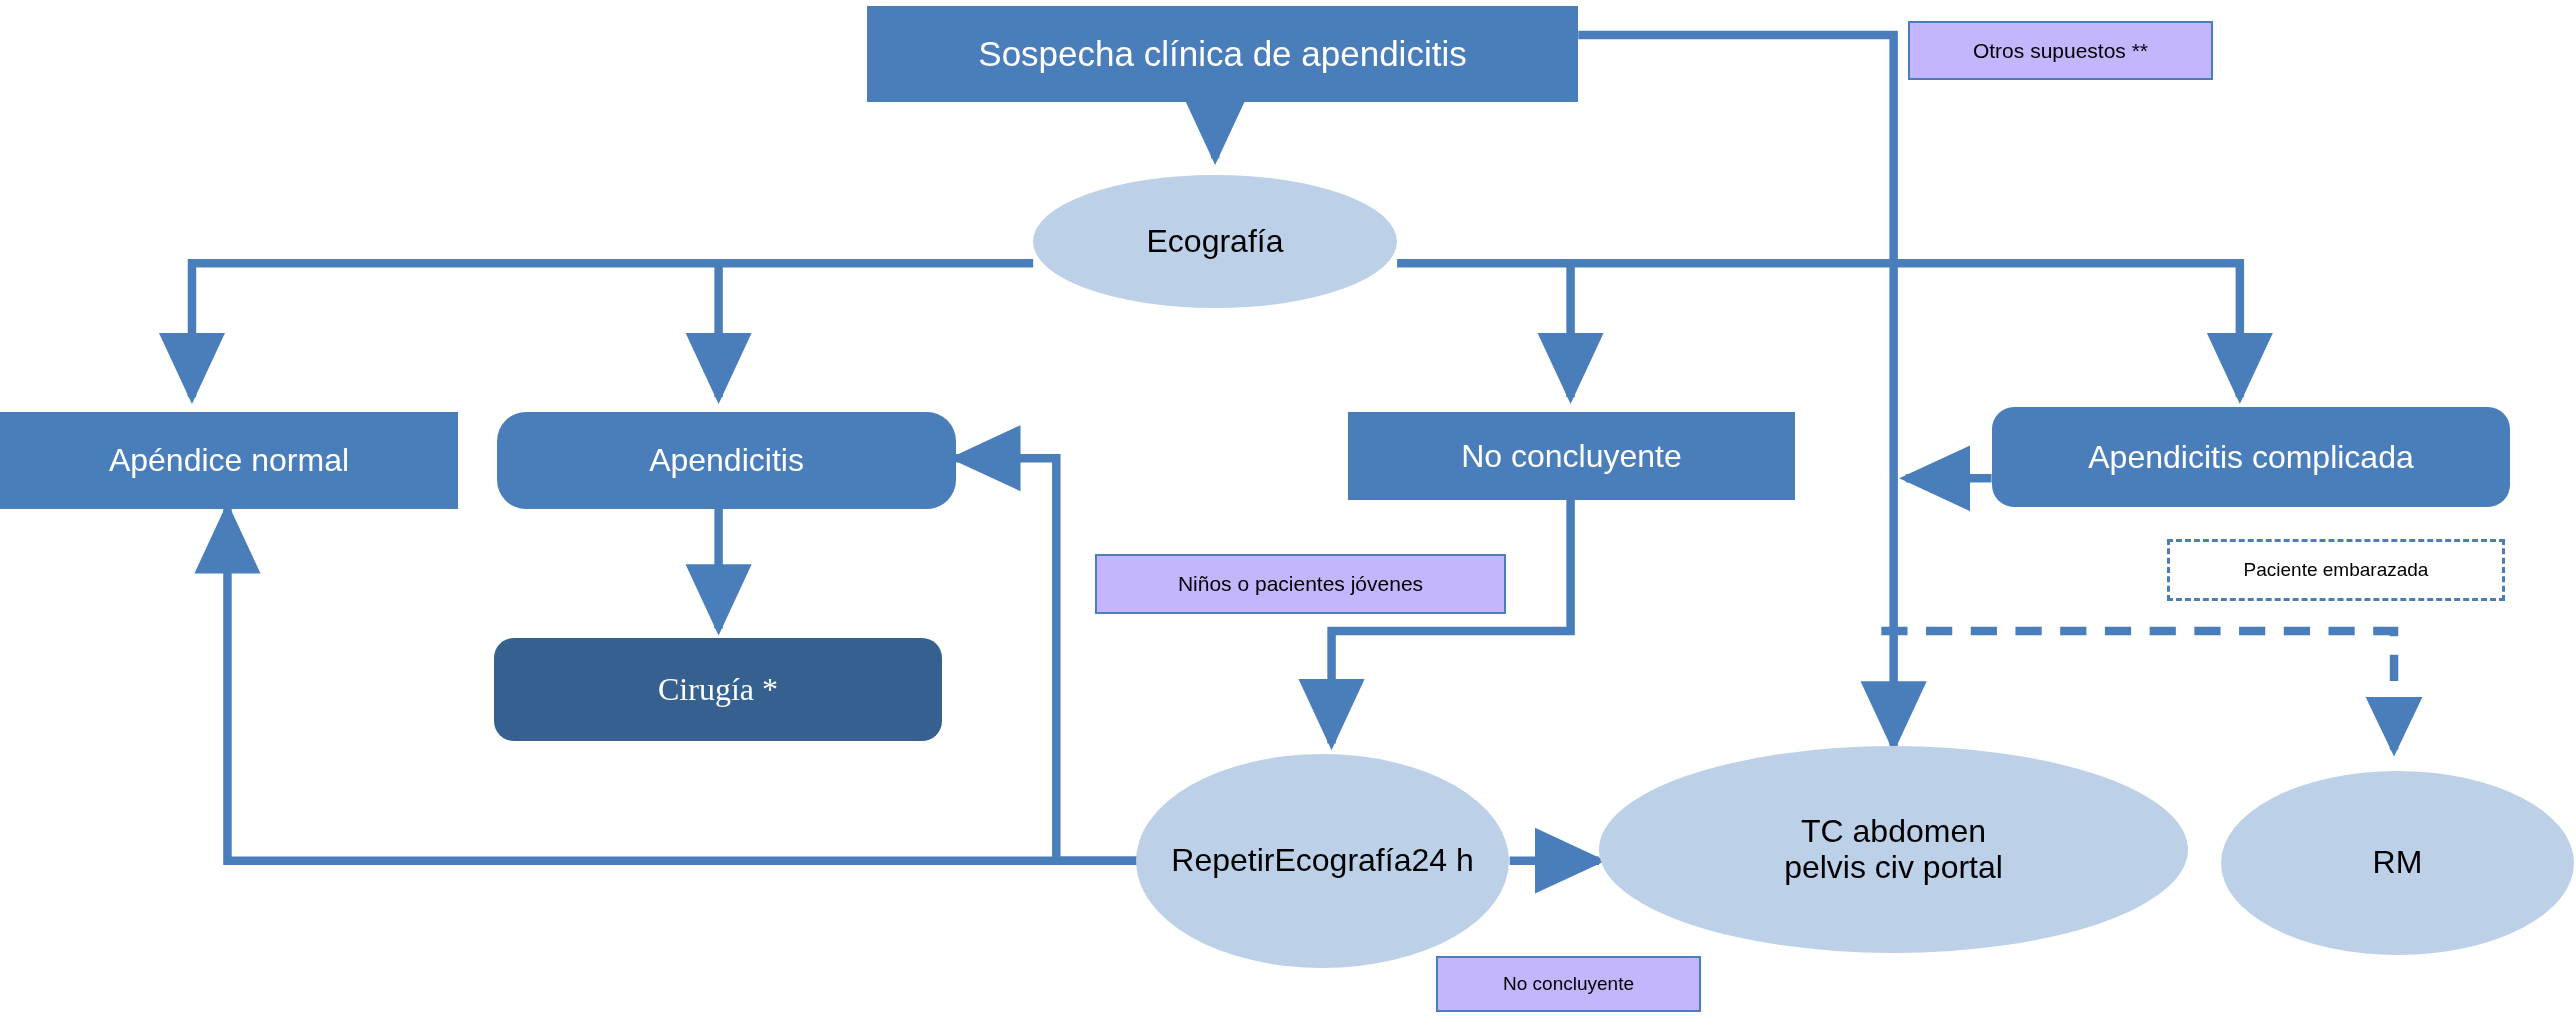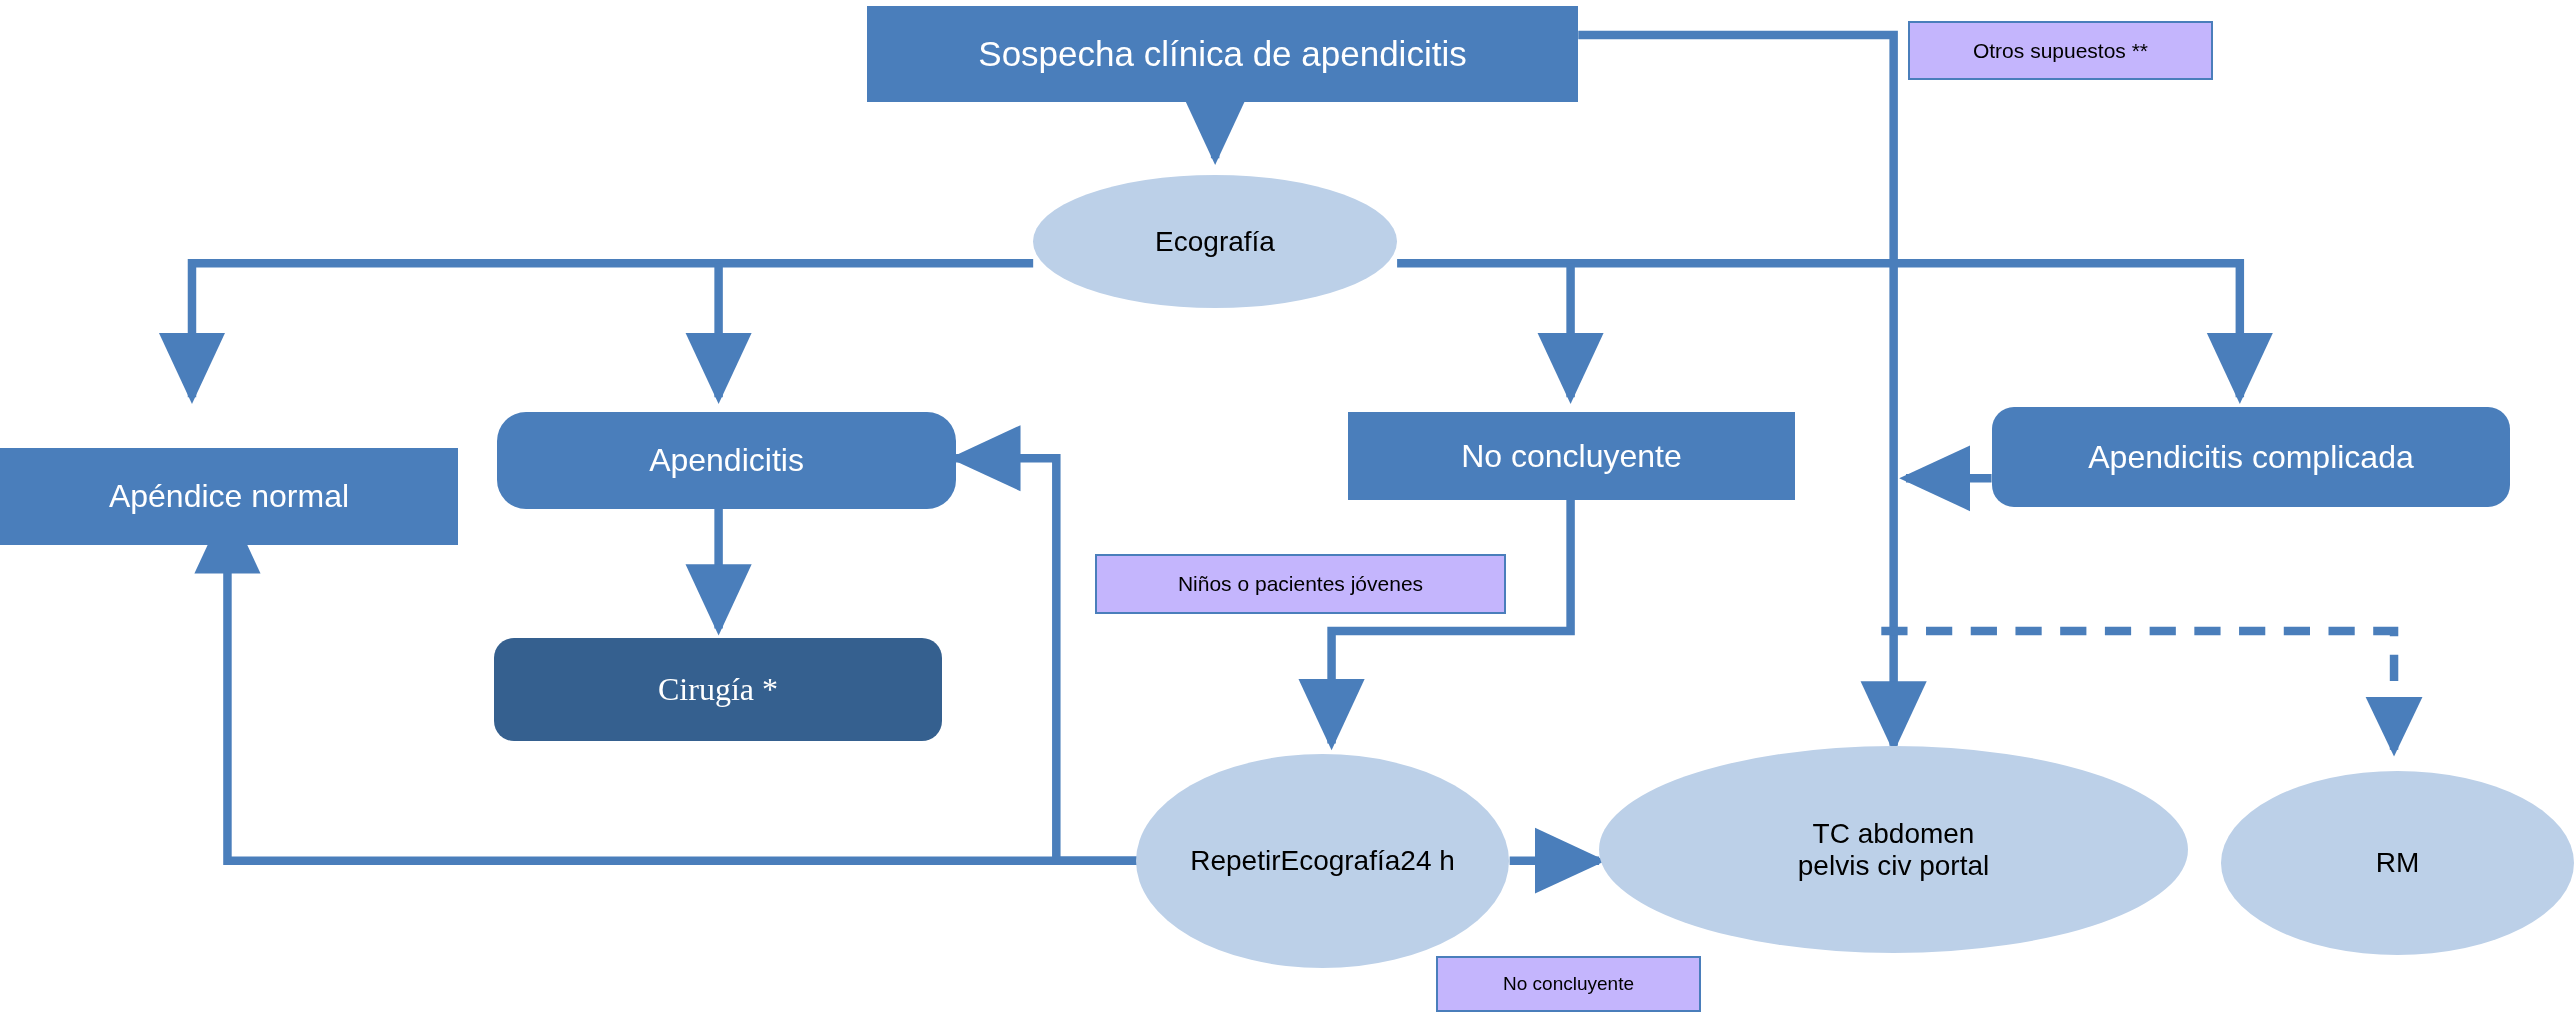"Ecografía" .t-ell { font-size: 28px -> 32px }
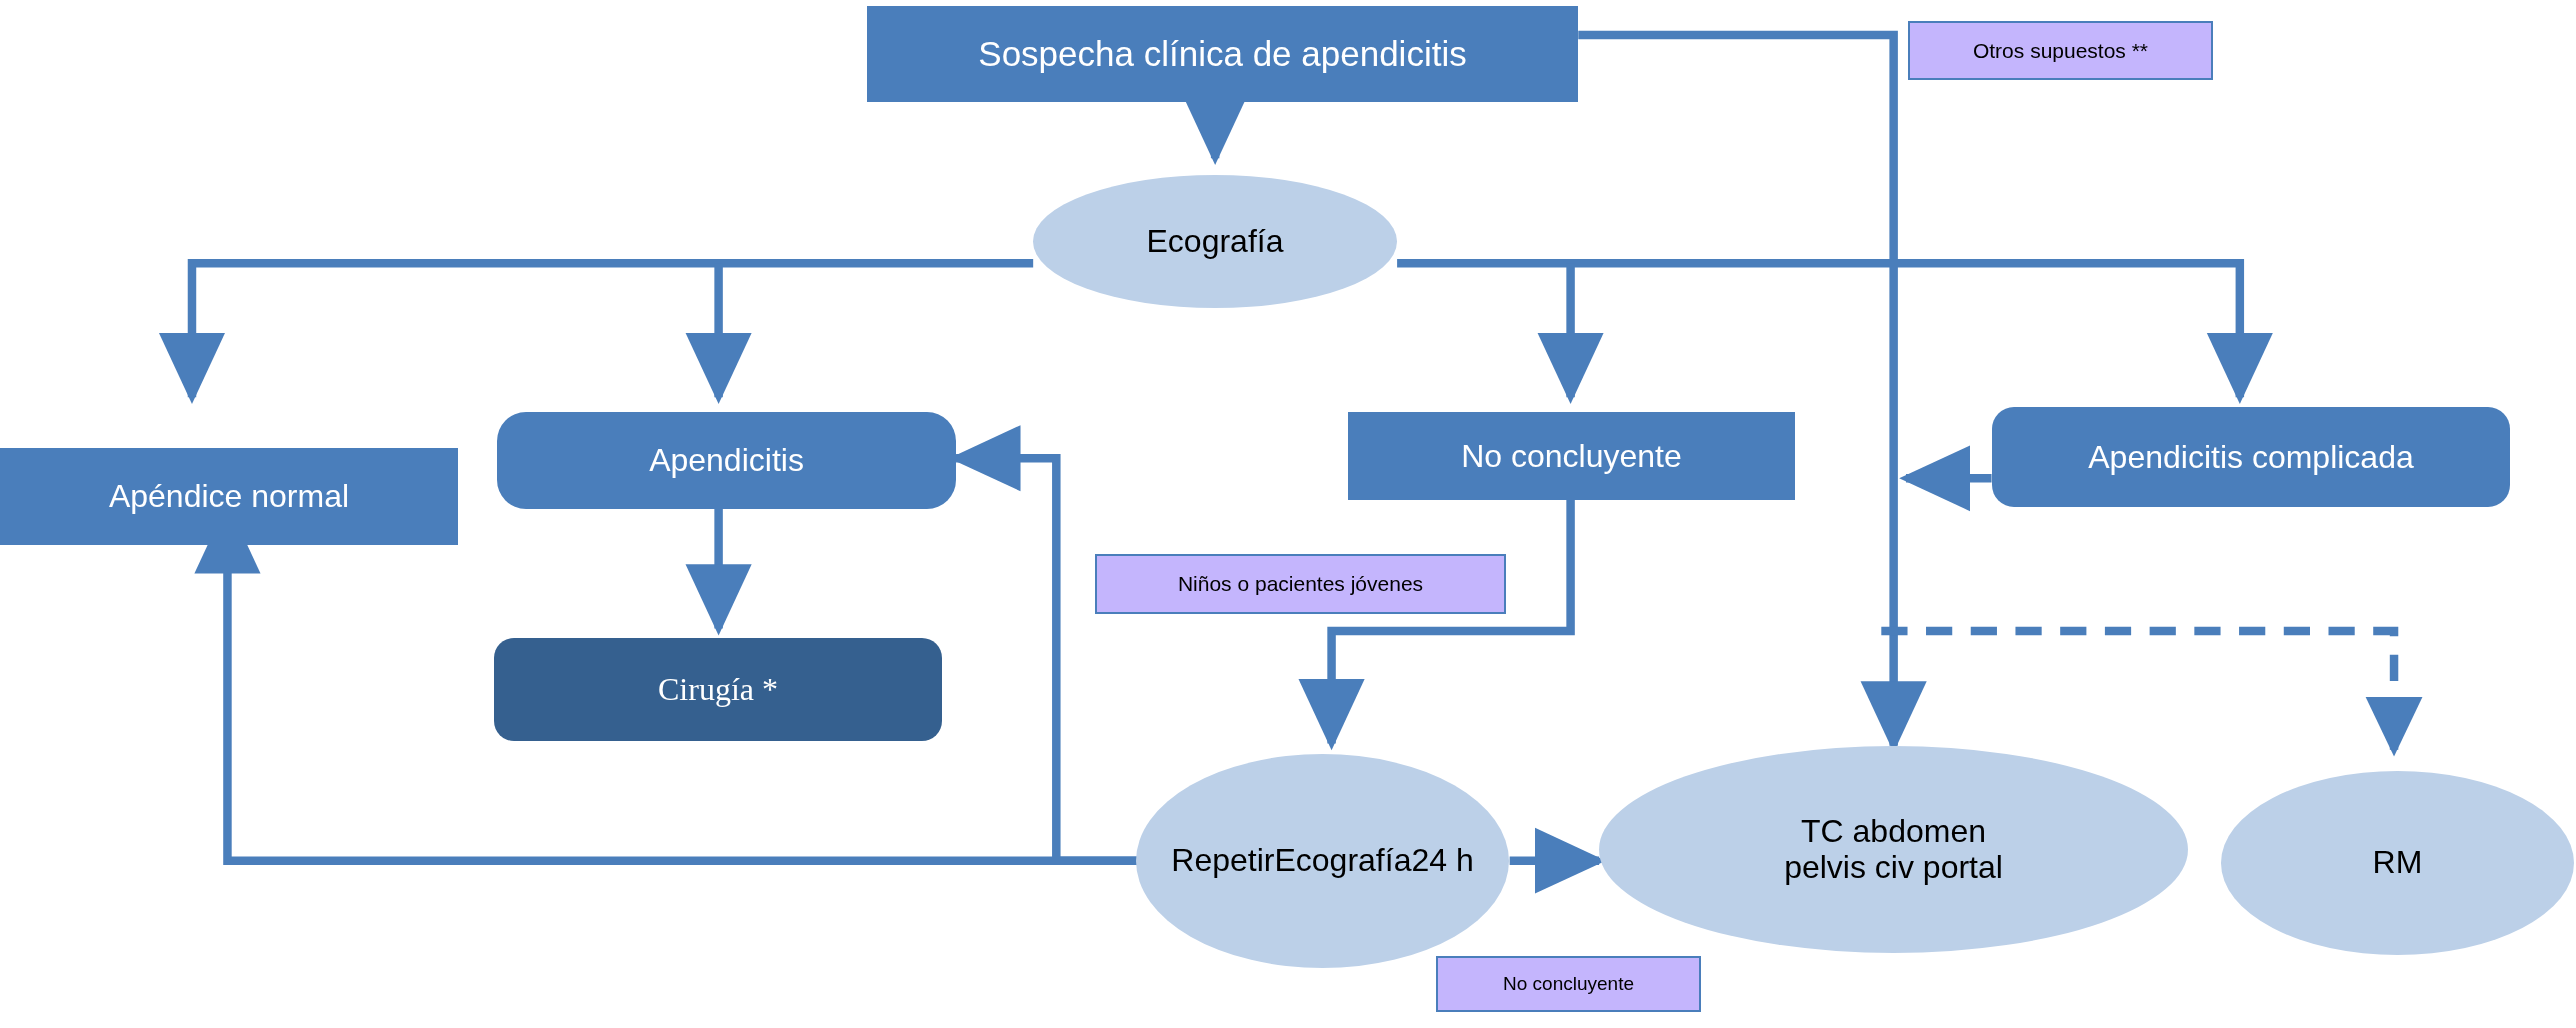"Apéndice normal" div.node { margin-top: 36px -> none }
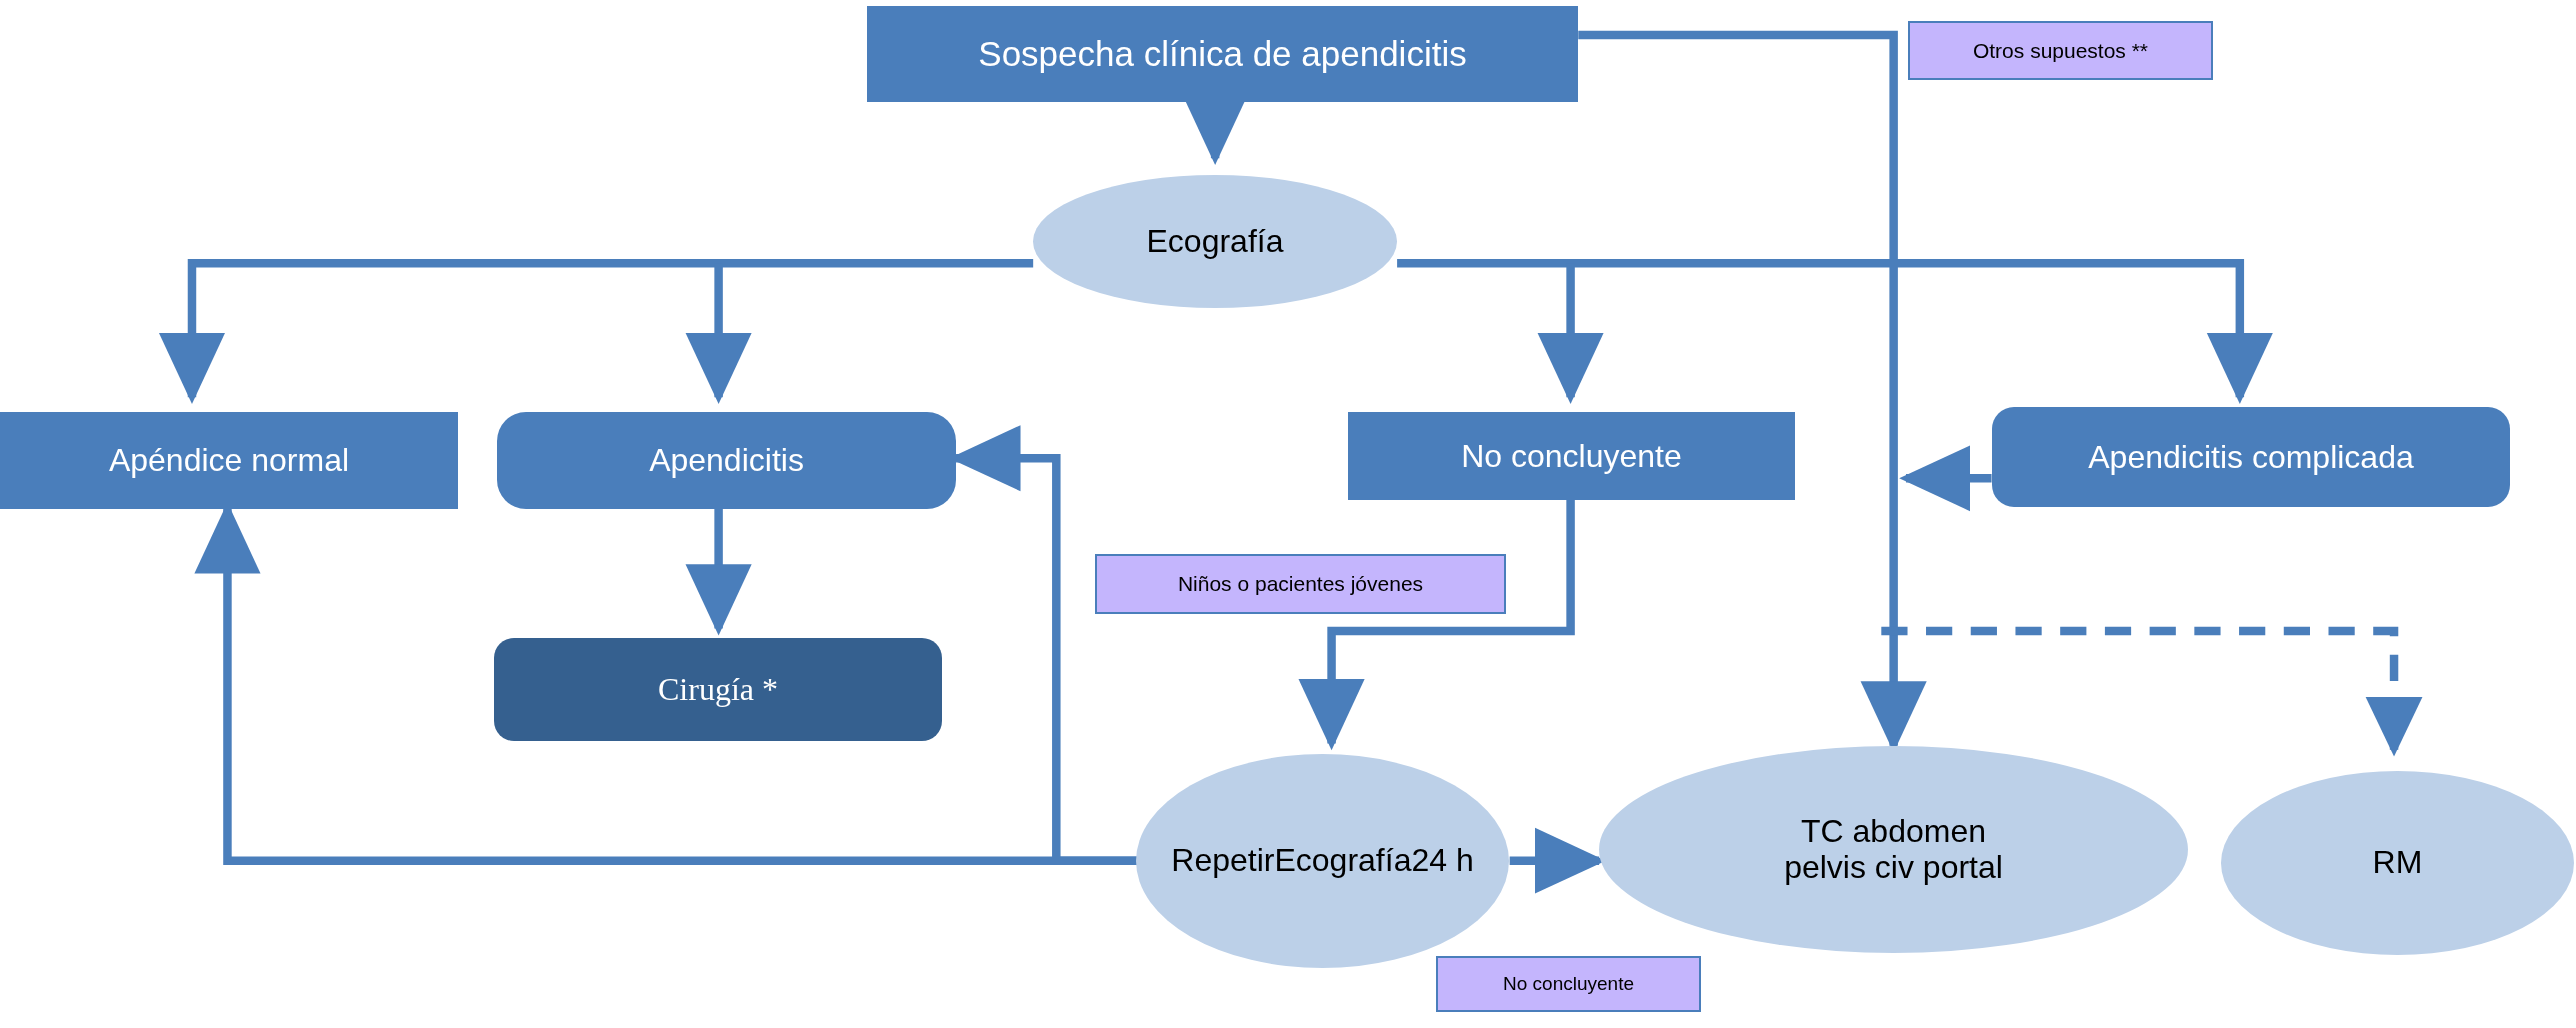"Paciente embarazada" div.node { html: none -> <div> <span>Paciente embarazada</span> </div> }
